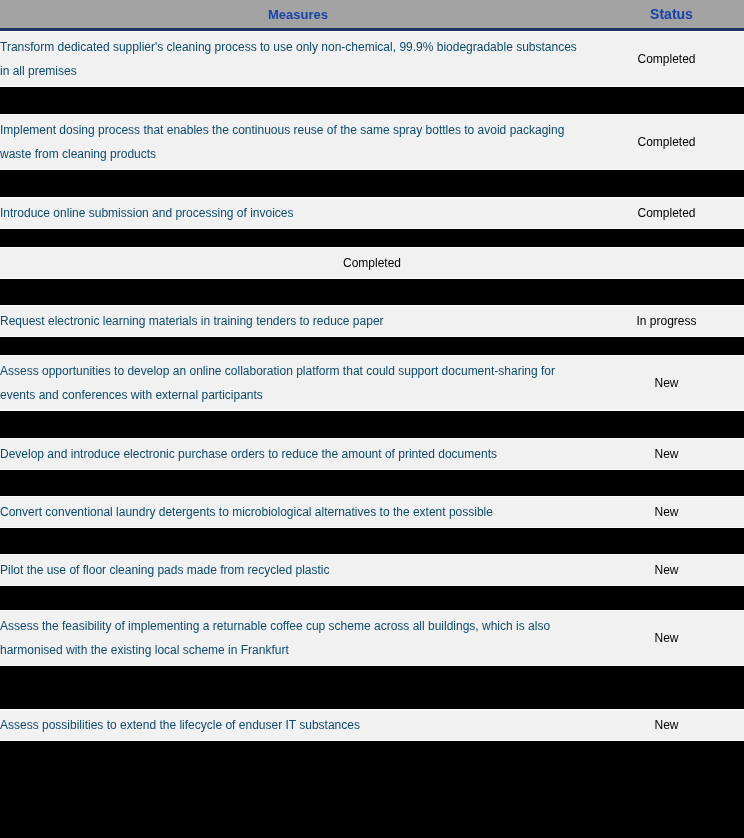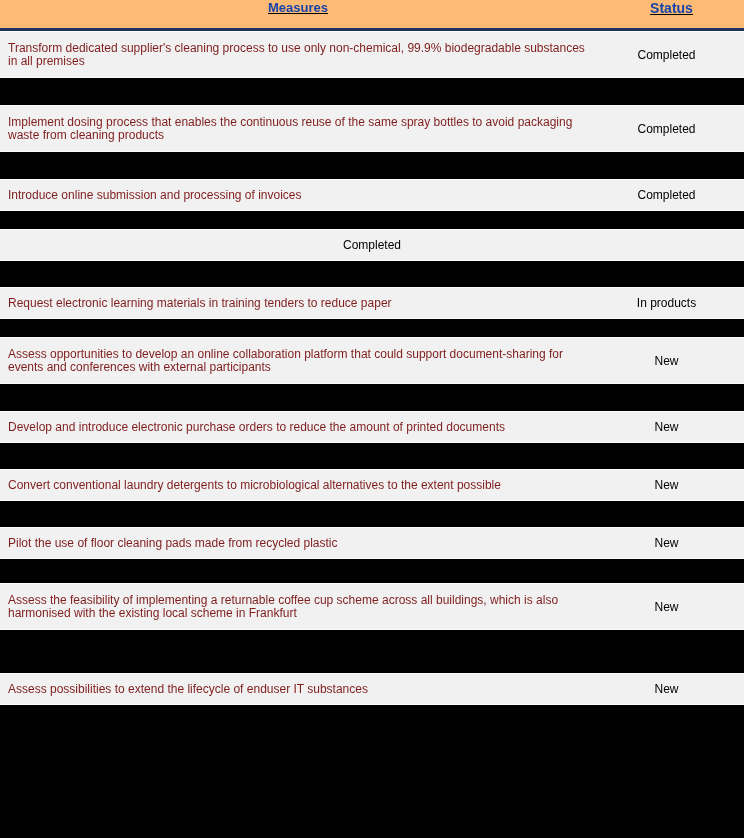"Measures" .thead { align-items: flex-start -> center; background: #fdba74 -> #a3a3a3; text-decoration: underline -> none }
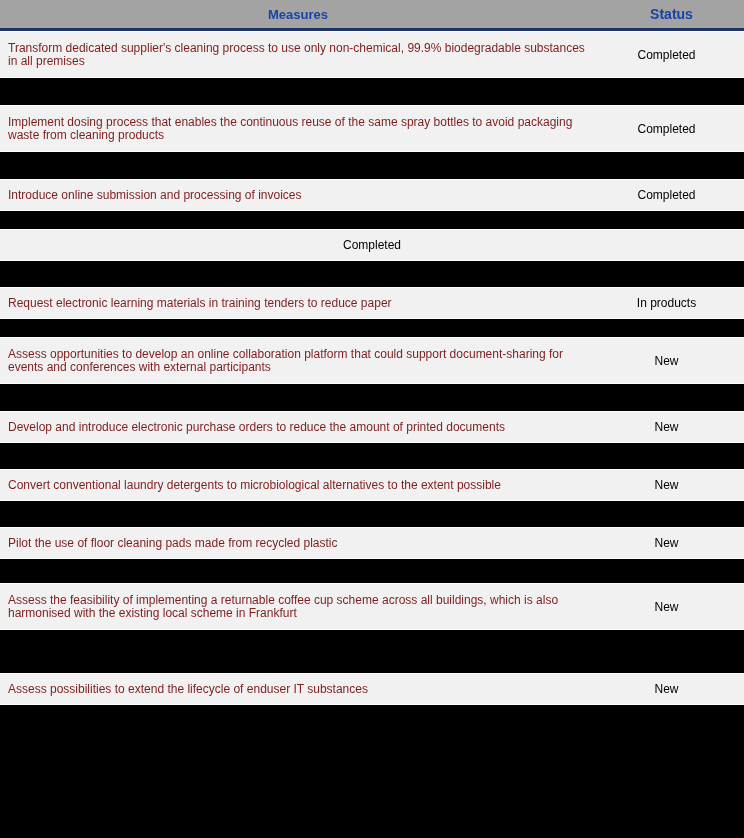"Transform dedicated supplier's cleaning" .cell-measure { color: #7f1d1d -> #0c4a6e; line-height: 13px -> 24px; padding: 3px 0 3px 8px -> 3px 0 3px 0 }
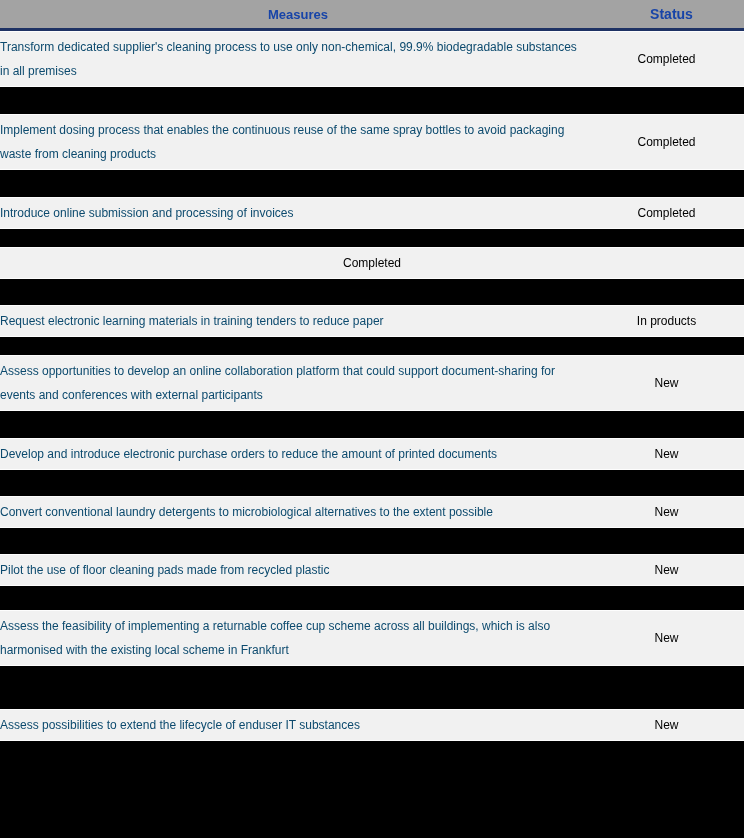"In products" div.cell-status { text: products -> progress }
